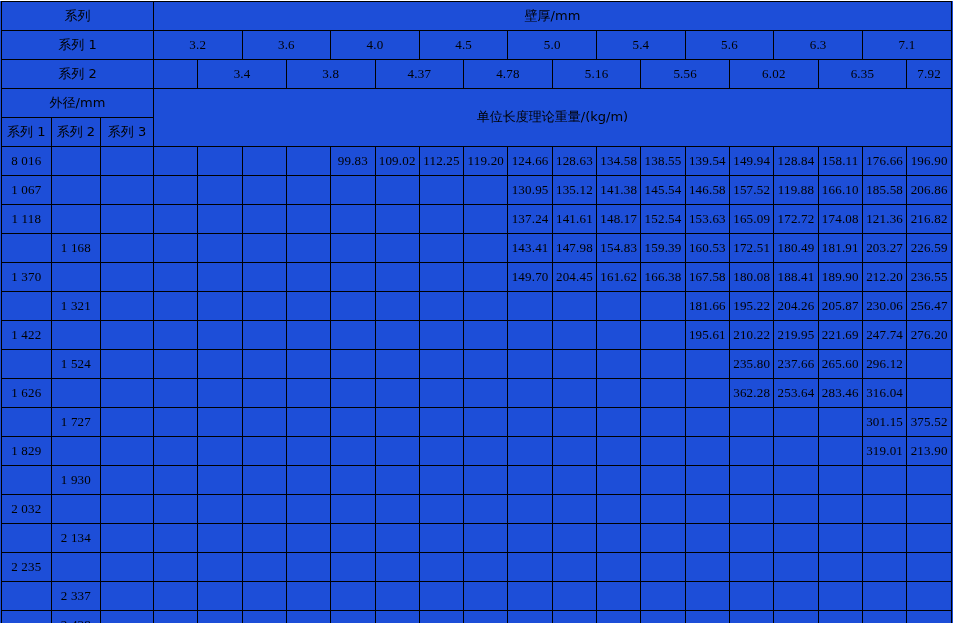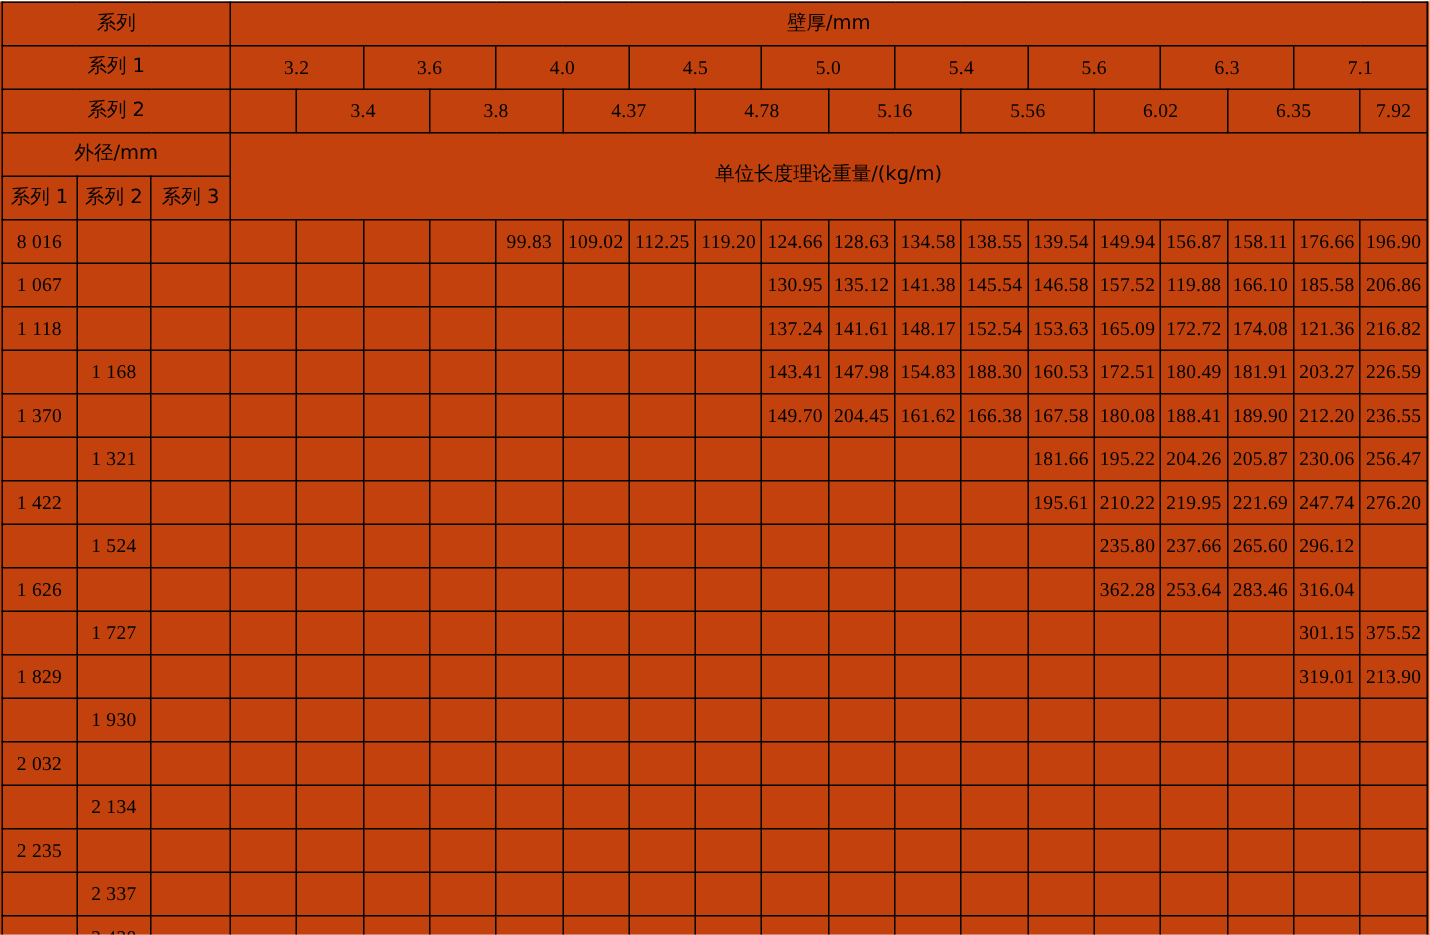"系列" .sheet { background: #c2410c -> #1d4ed8 }
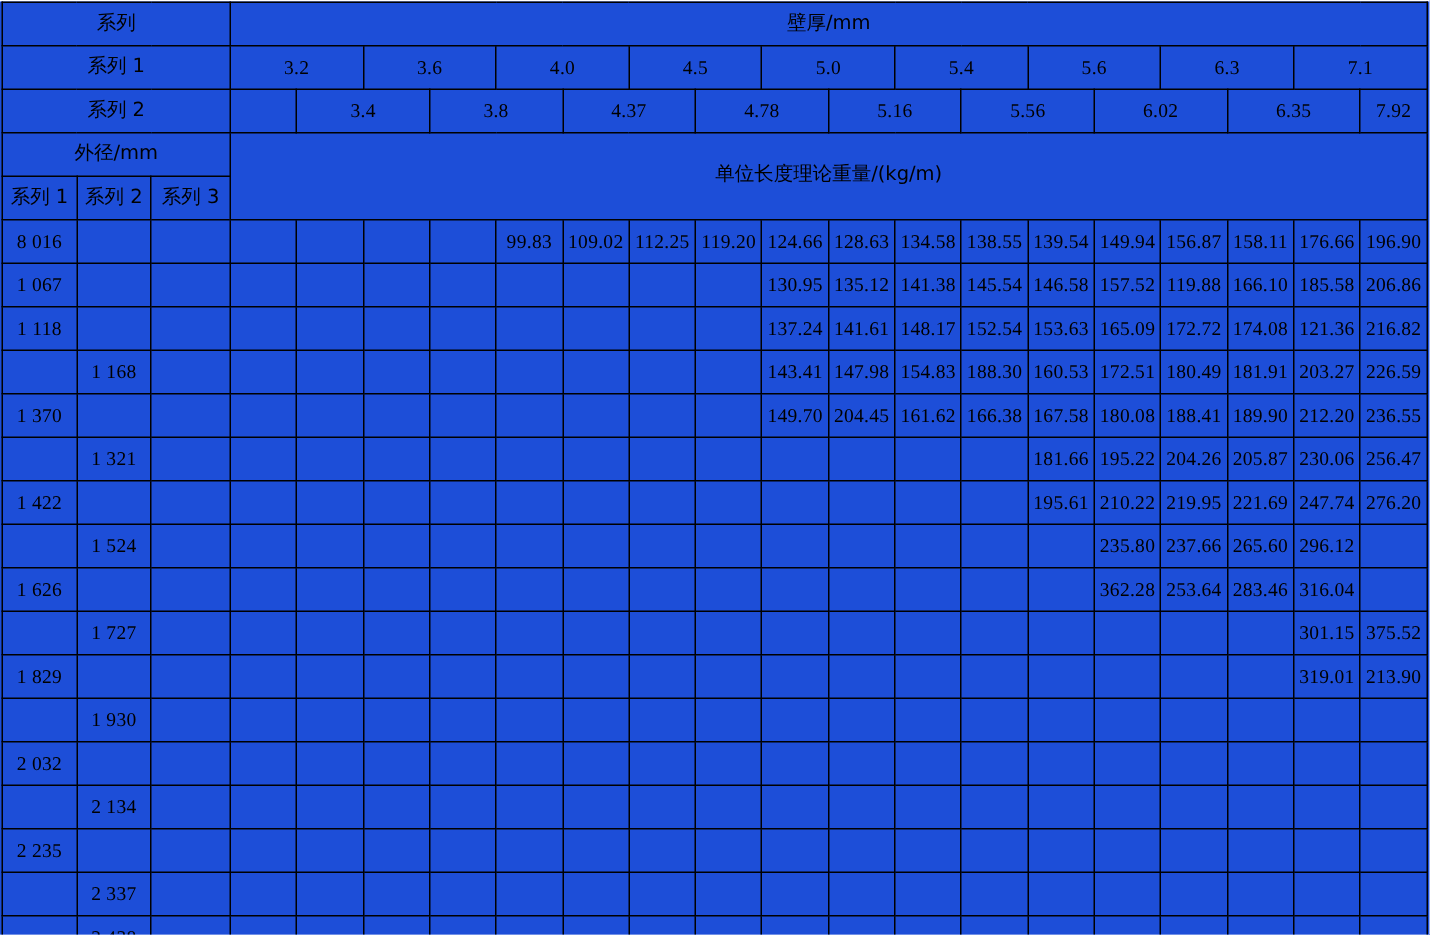"156.87" td.num { text: 156.87 -> 128.84 }
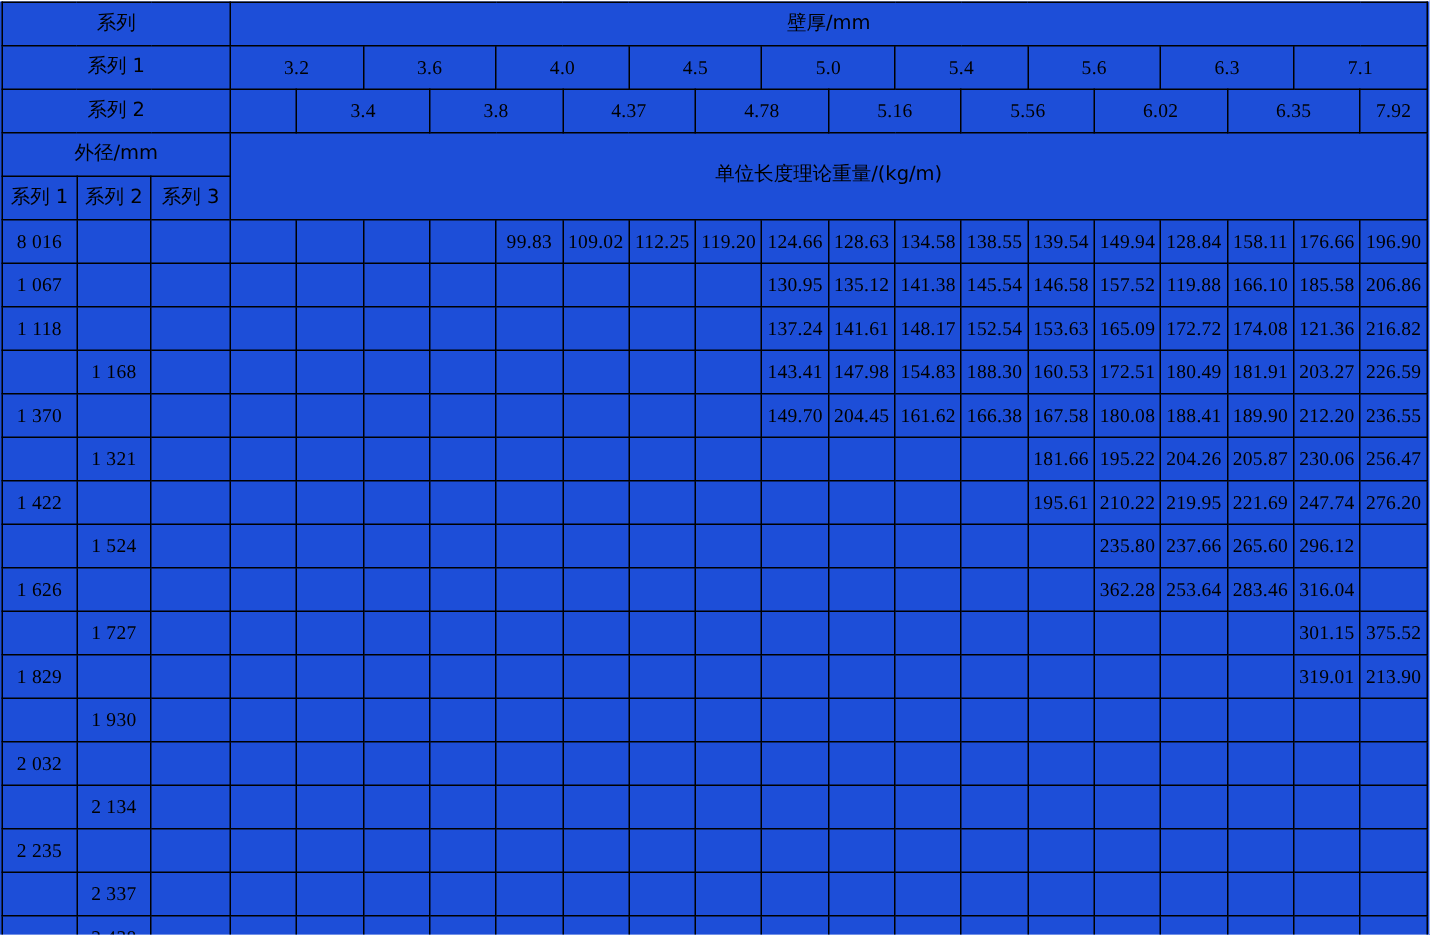"188.30" td.num { text: 188.30 -> 159.39 }
